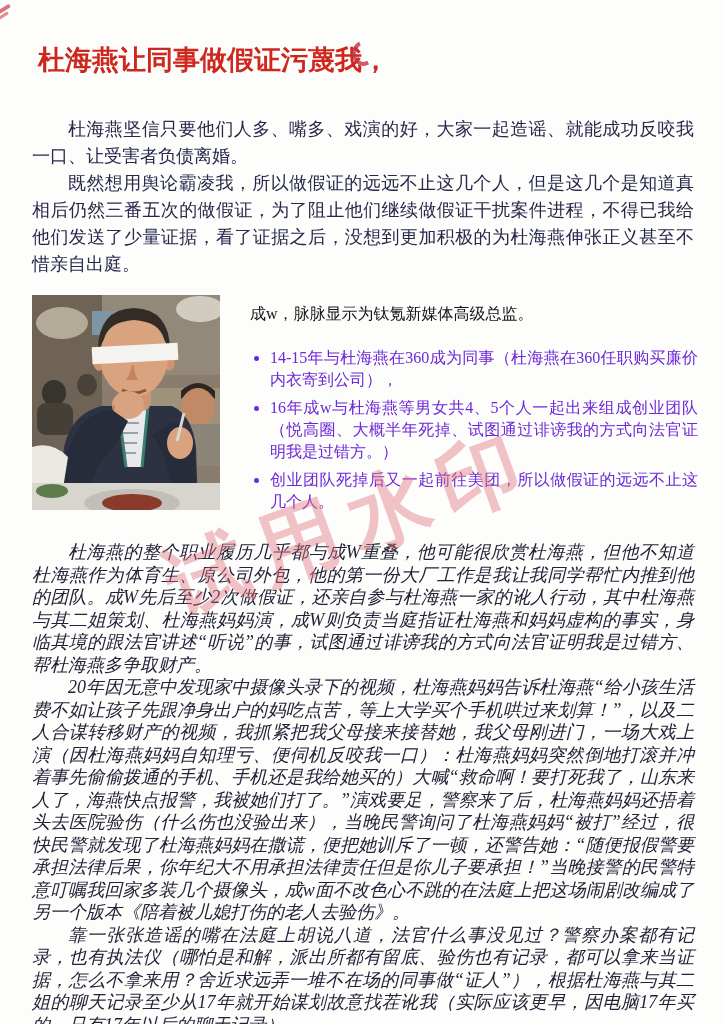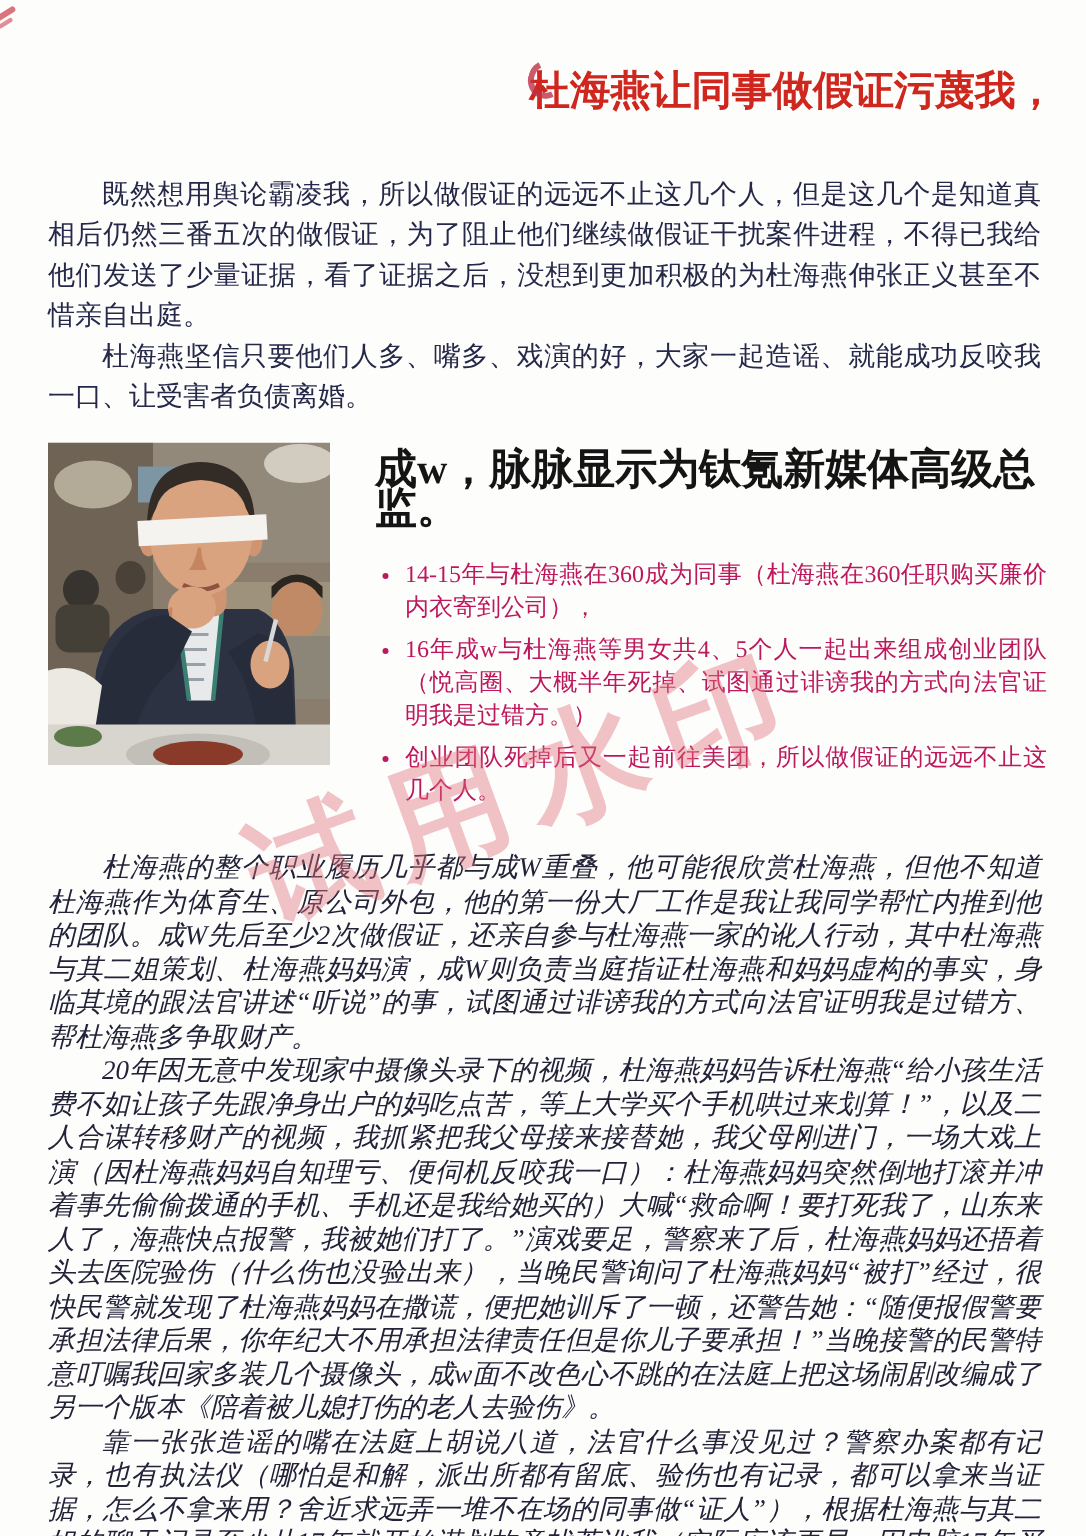"杜海燕让同事做假证污蔑我，" .title-line { text-align: right -> none }
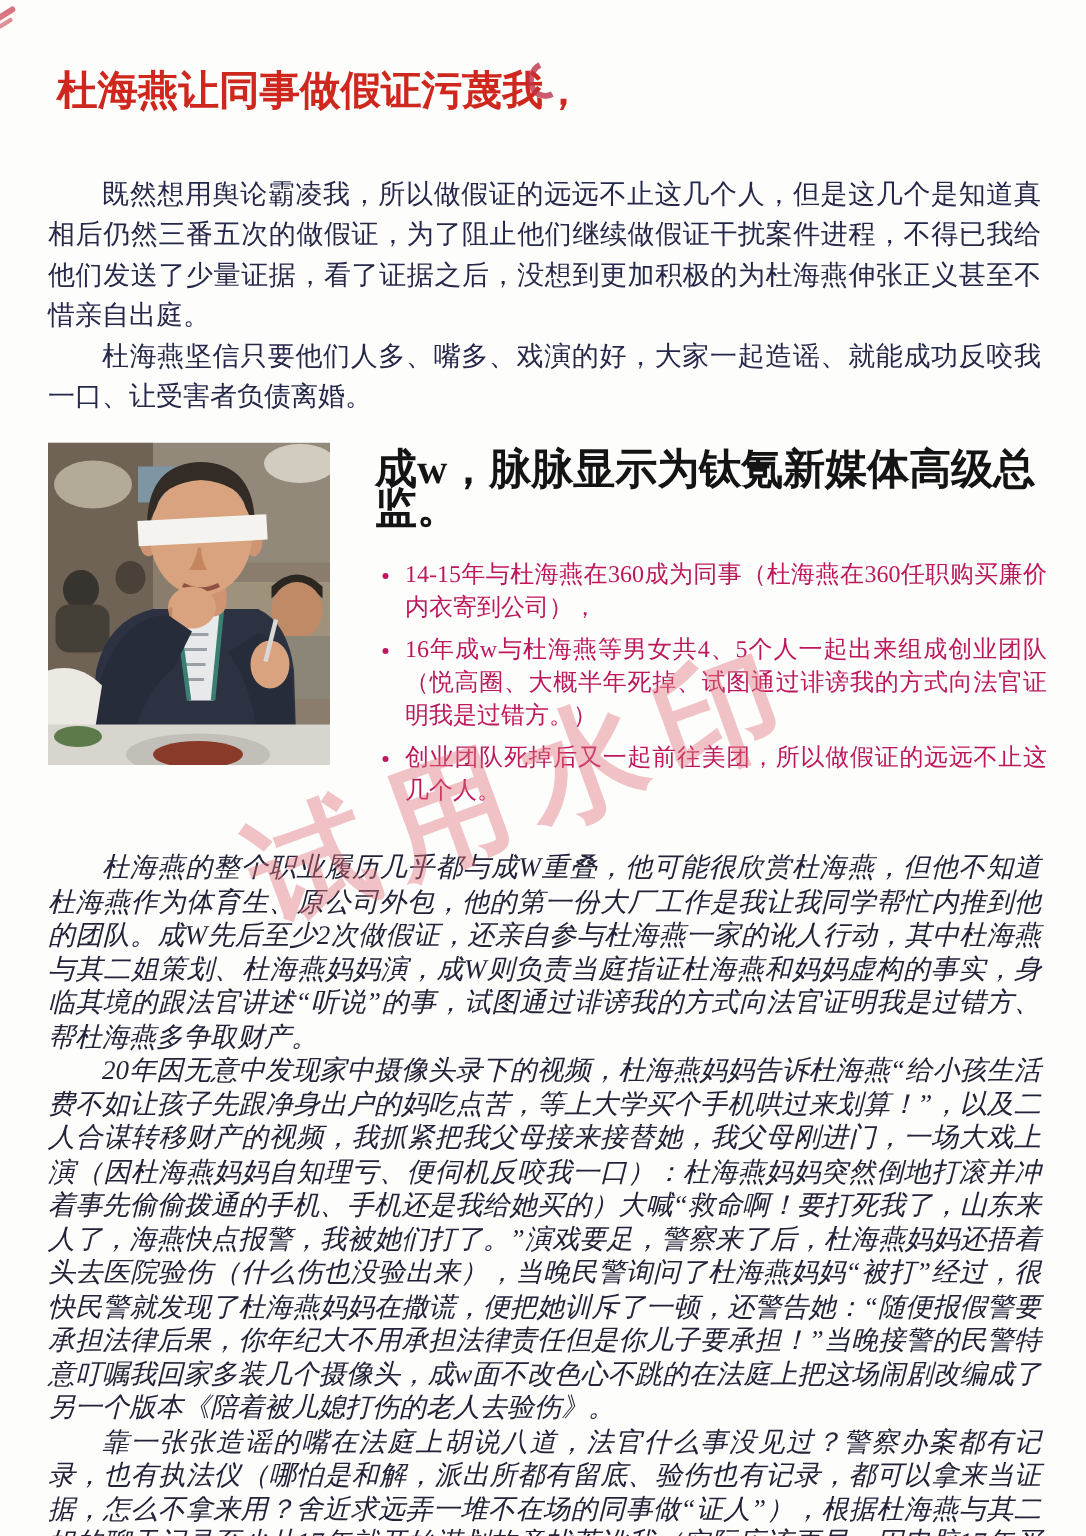"既然想用舆论霸凌我，所以做假证的远远不止这几个人，但是这几个是知道真相后仍然三番" p { order: before "杜海燕坚信只要他们人多、嘴多、戏演的好，大家一起造谣、就能成功反咬我一口、让受害" -> after "杜海燕坚信只要他们人多、嘴多、戏演的好，大家一起造谣、就能成功反咬我一口、让受害" }
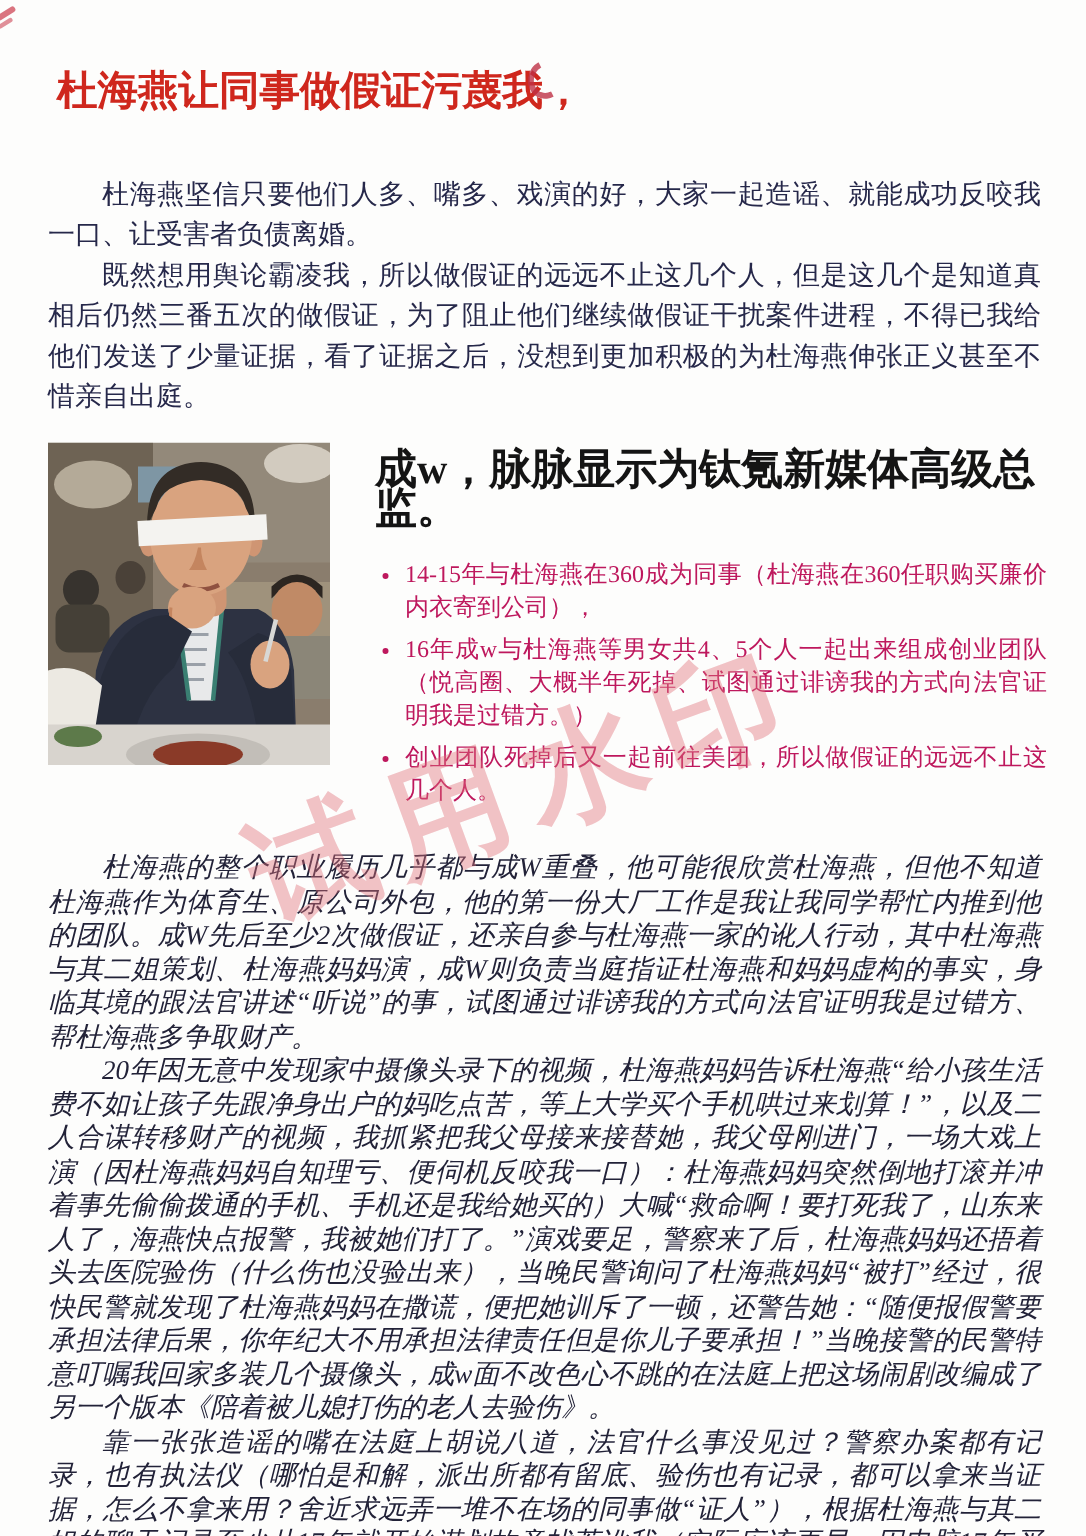"成w，脉脉显示为钛氪新媒体高级总监。" .profile-heading { font-size: 28px -> 16px; font-weight: bold -> normal }
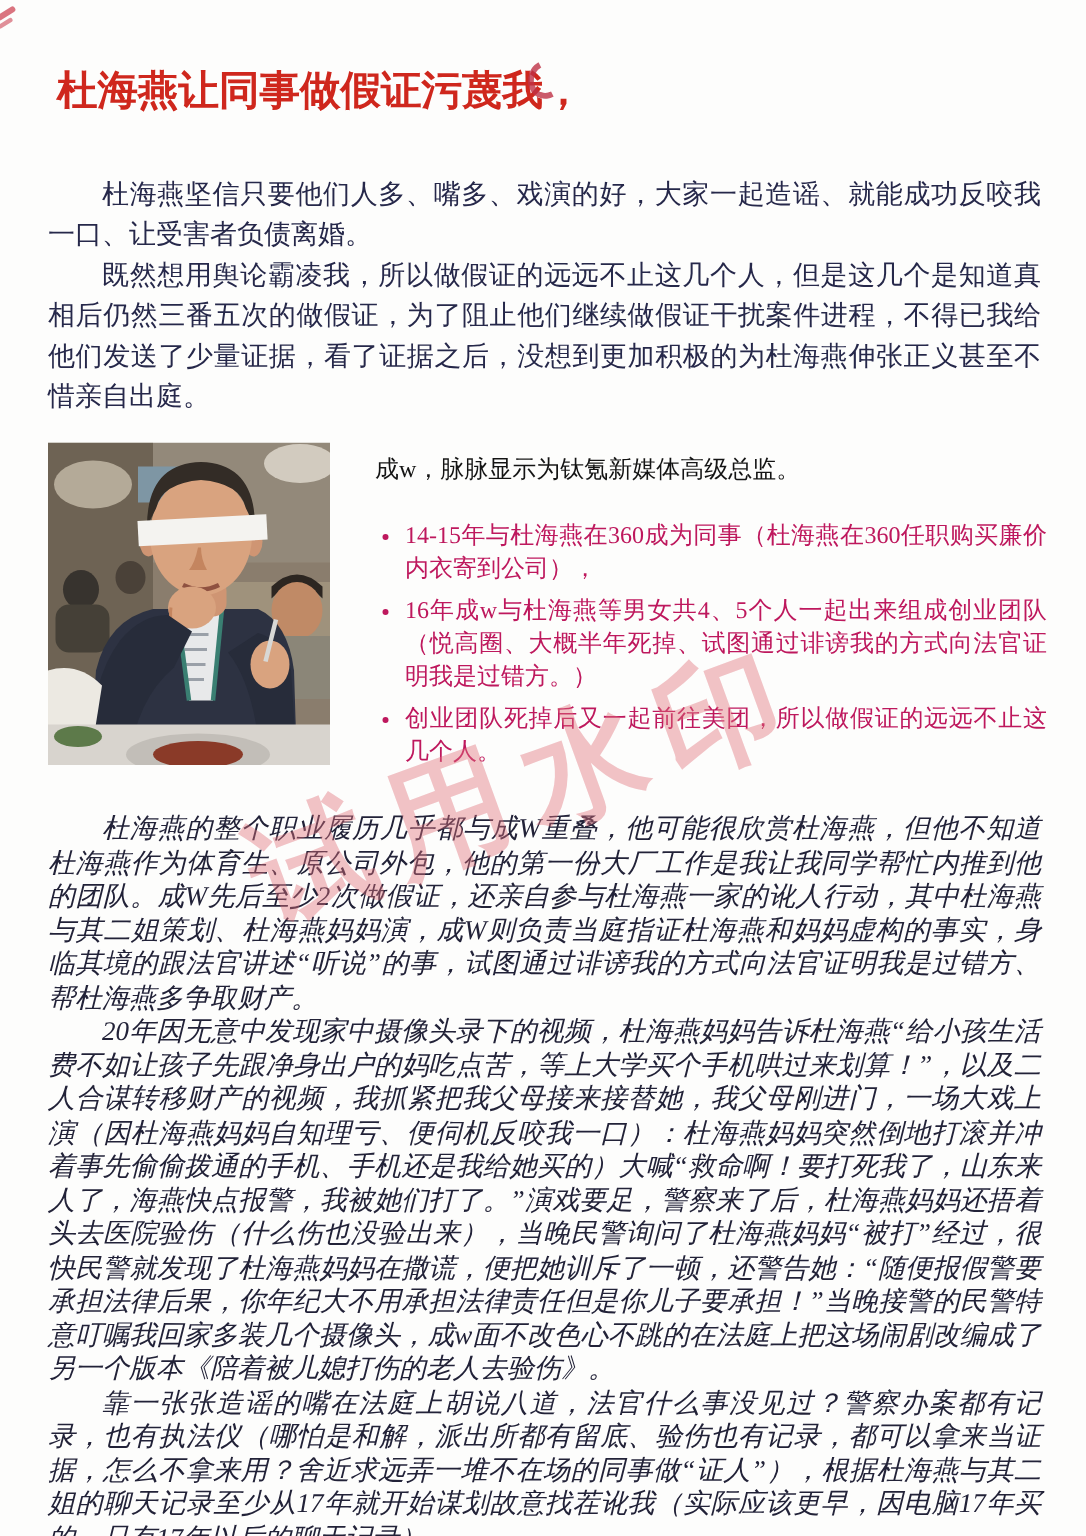"14-15年与杜海燕在360成为同事（杜海燕在360任职购买廉价内衣寄到公司），" .bullets { color: #be185d -> #6d28d9 }
